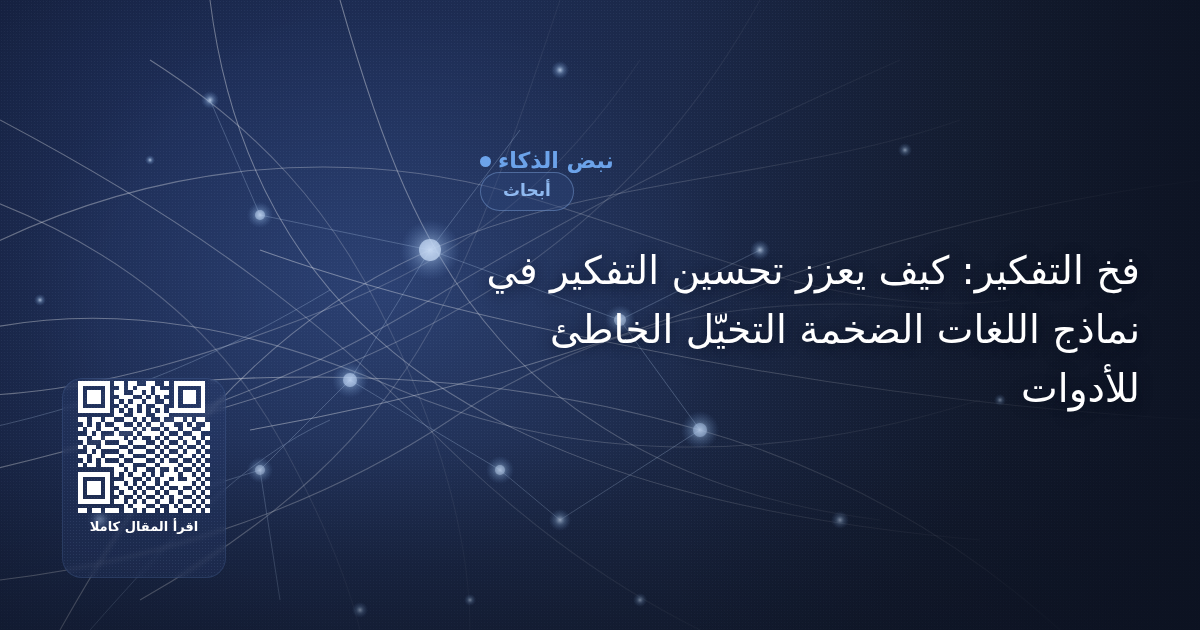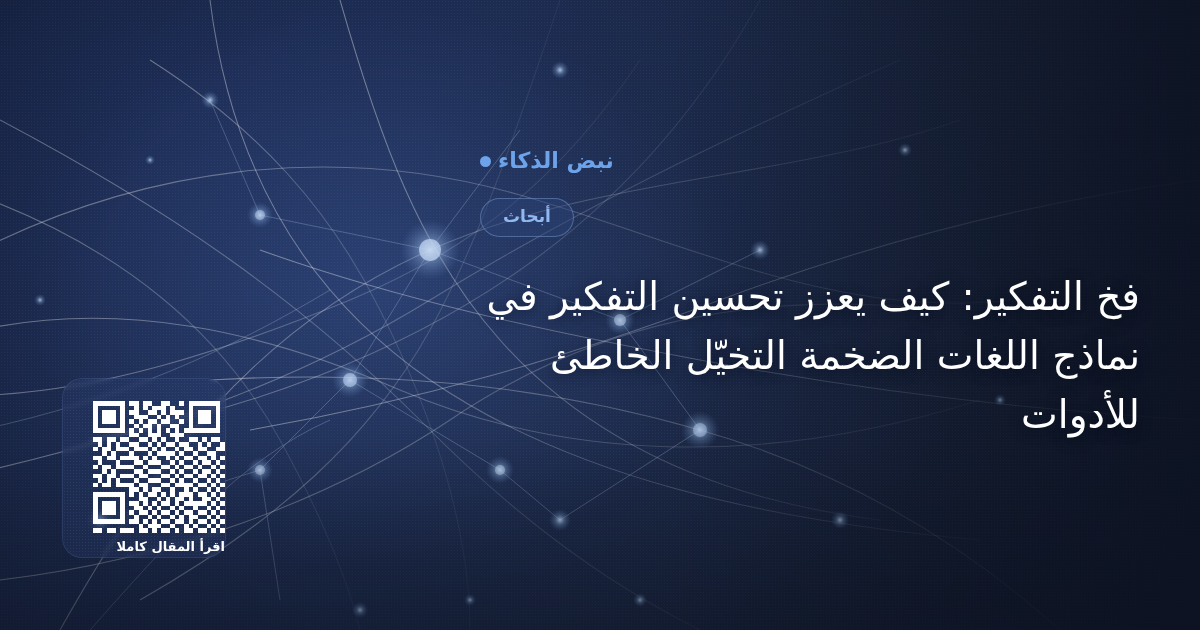"أبحاث" .badge { margin-top: 26px -> none }
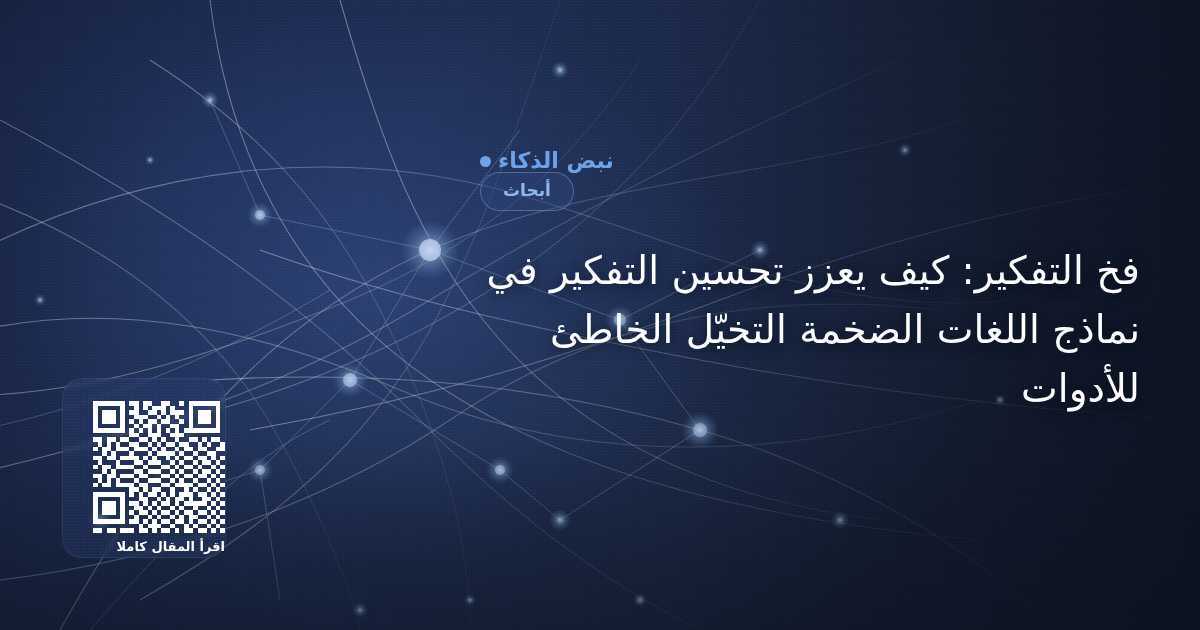"اقرأ المقال كاملا" .qr-card { align-items: none -> center; height: 180px -> 200px; padding-top: 22px -> 2px }
